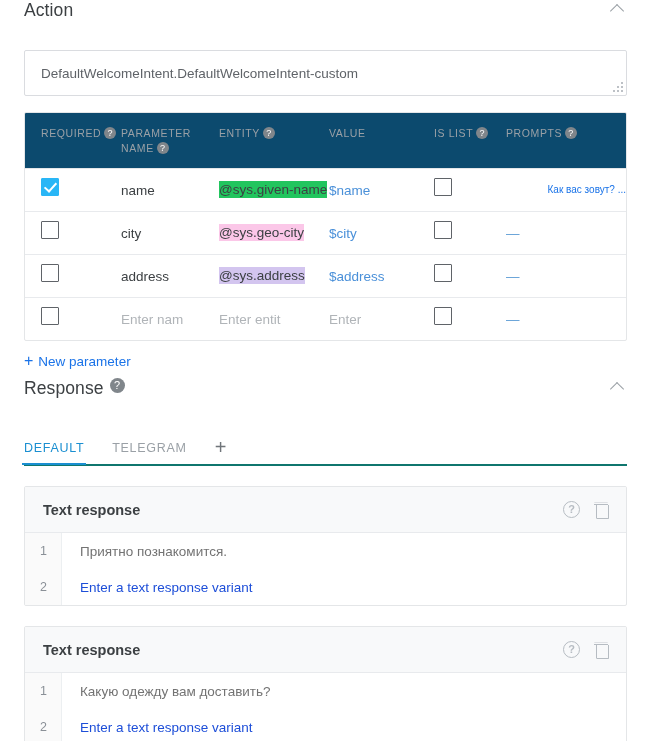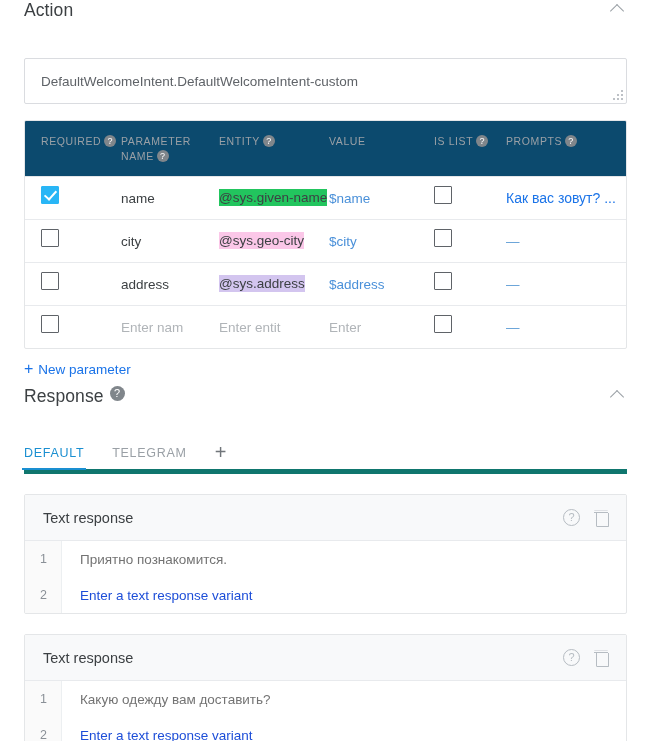"DefaultWelcomeIntent.DefaultWelcomeInten" .action-box { margin: 12px 24px -> 4px 24px }
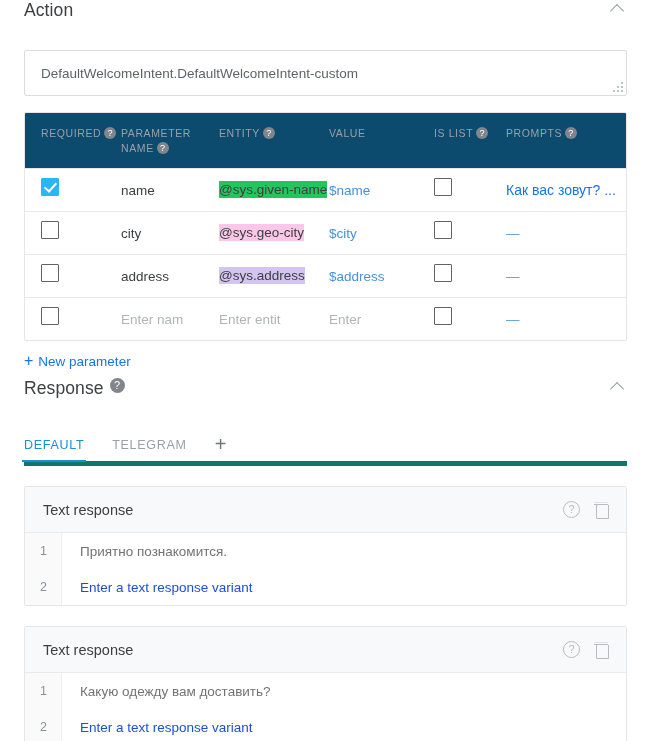"Как вас зовут? ..." .prompt-link { font-size: 14px -> 10px; text-align: none -> right }
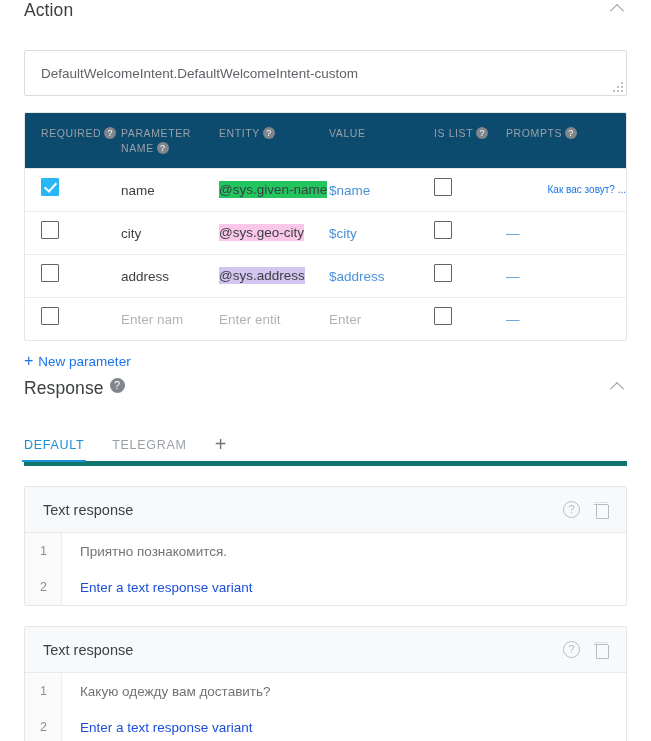"DEFAULT" .tabs { border-bottom: 5px solid #0f766e -> 2px solid #0f766e }
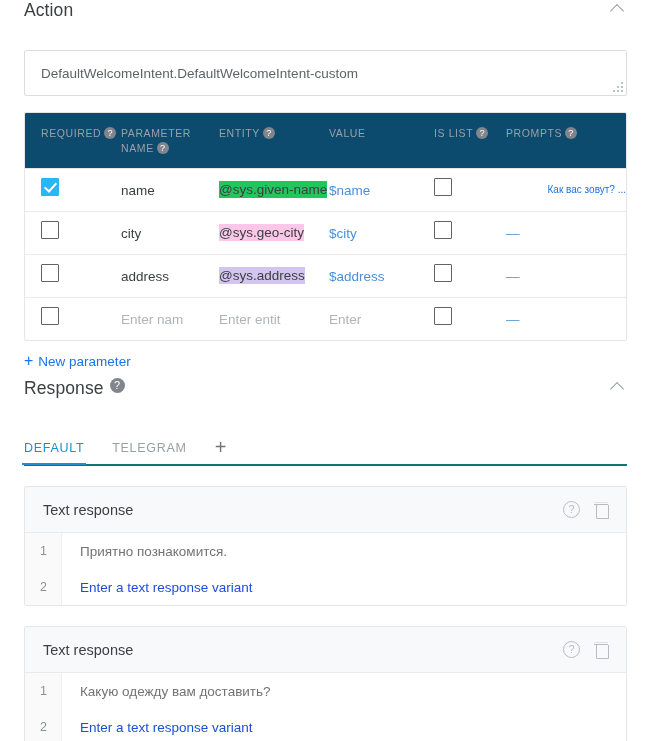"Text response" .card-head { font-weight: none -> bold }
